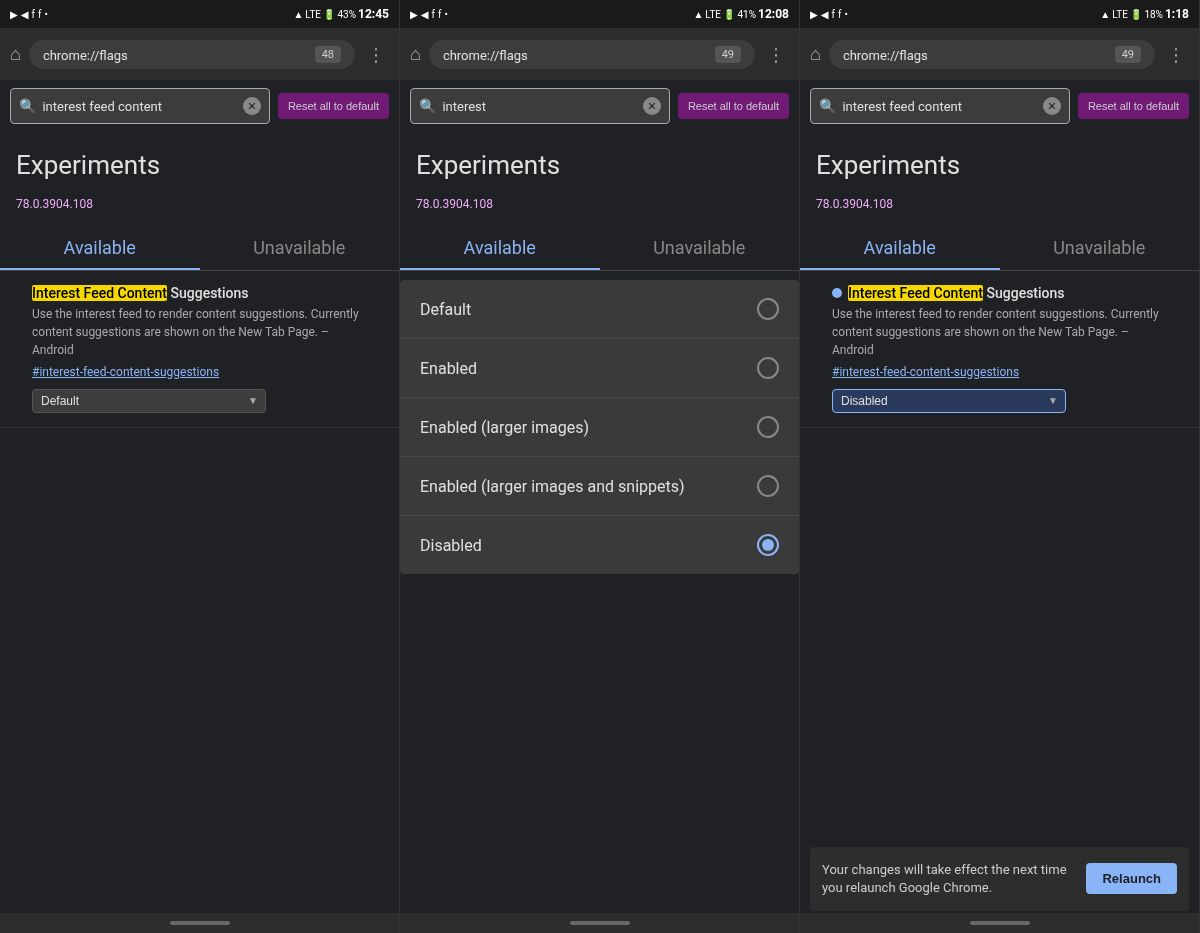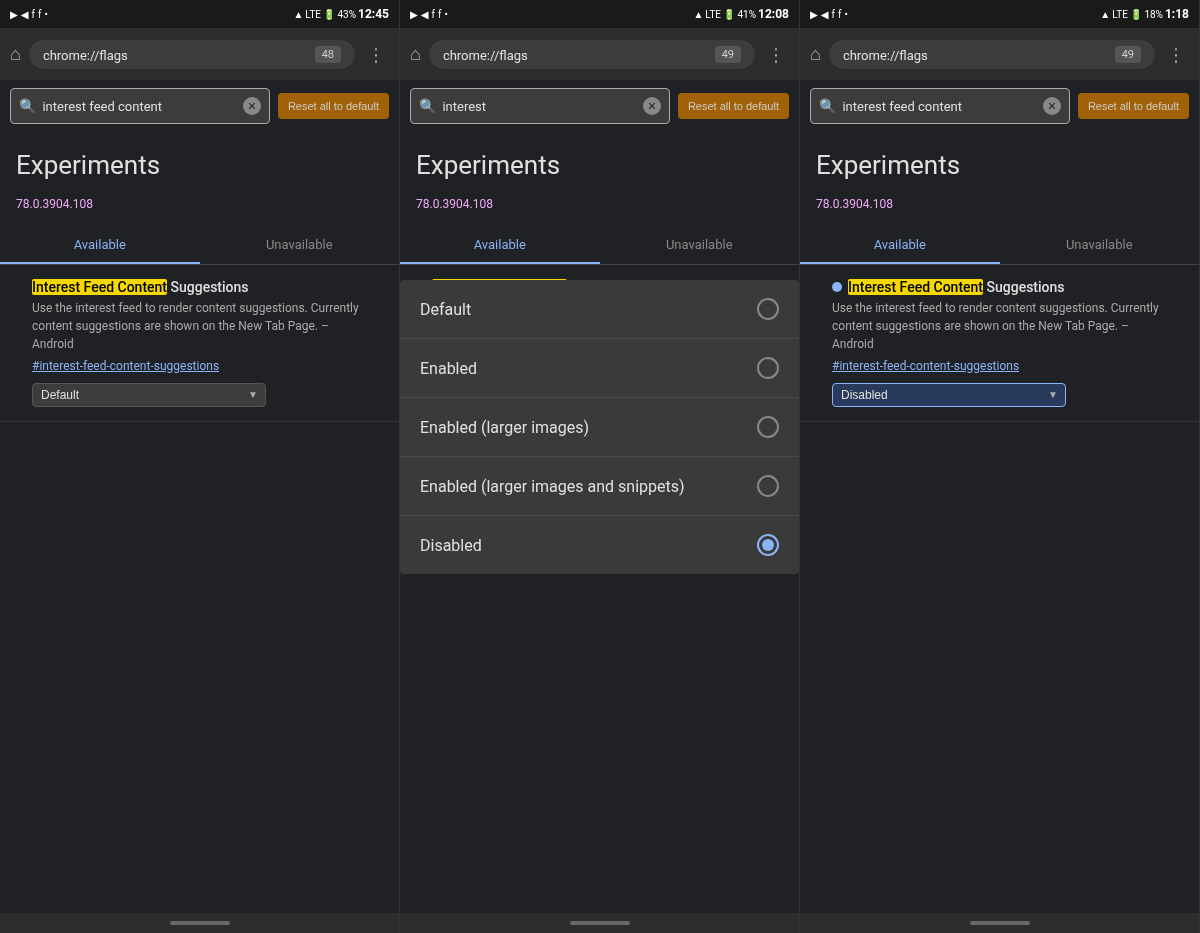"Reset all to default" .reset-btn { background: #a16207 -> #701a75 }
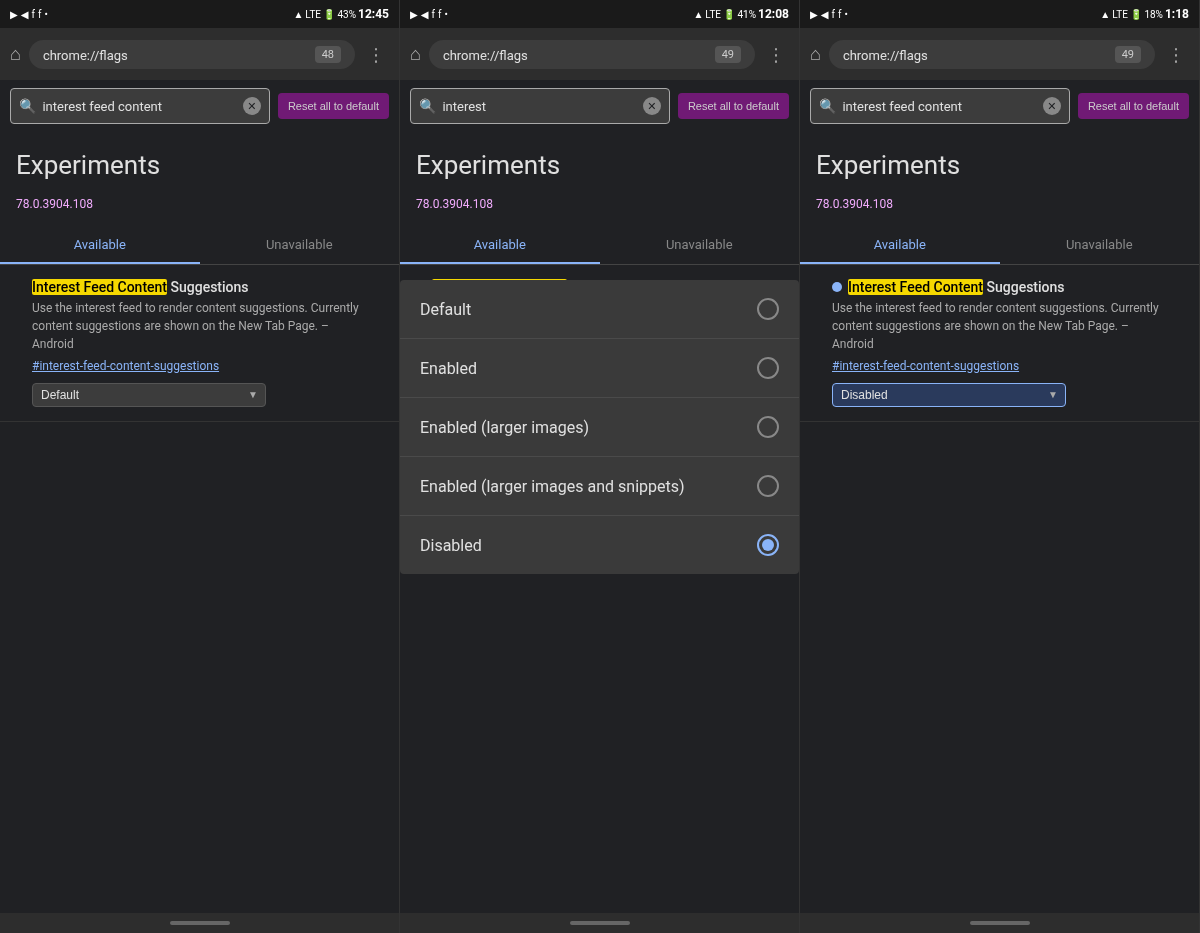"Available" .tab { font-size: 13px -> 18px }
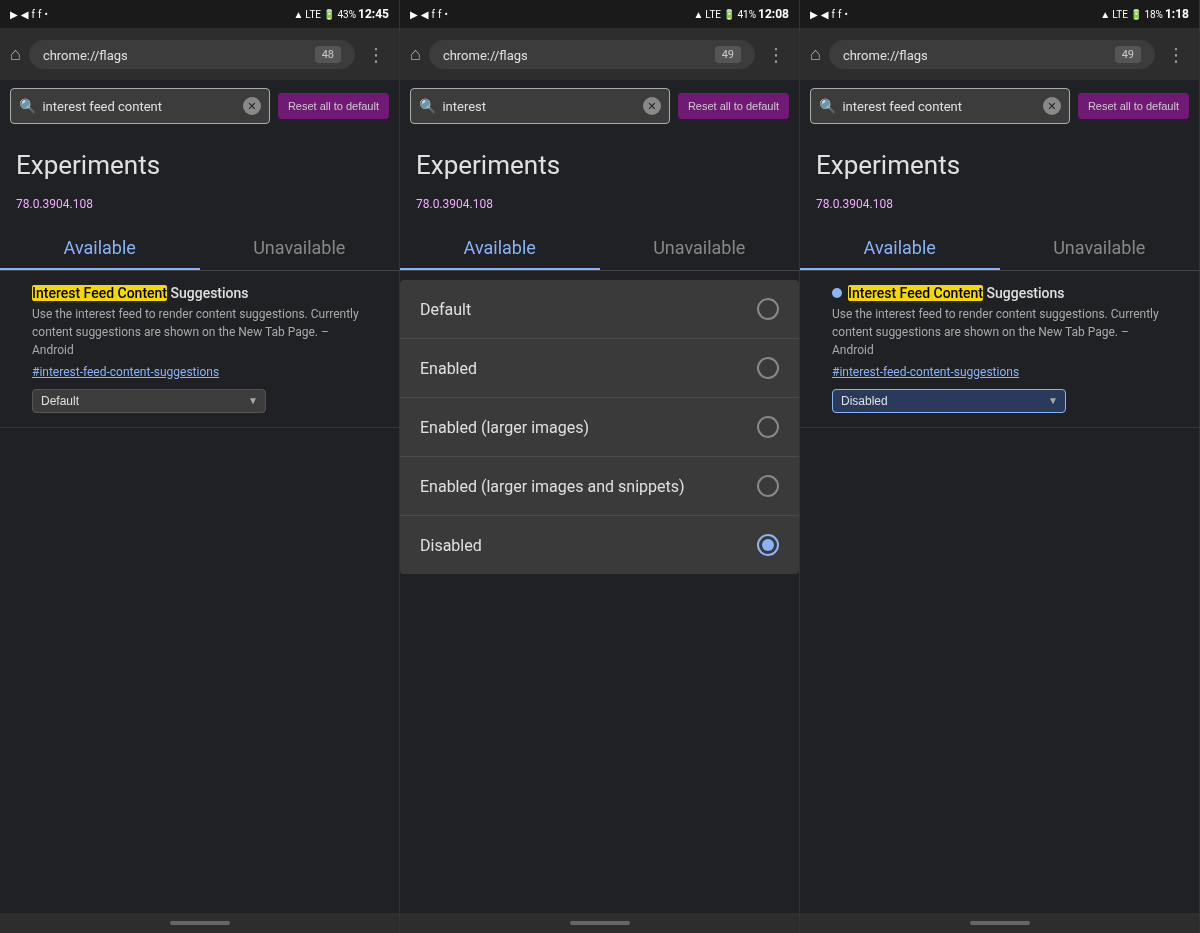"Your changes will take effect" div.relaunch-toast { html: none -> <div> <span>Your changes will take effect the next time you relaunch Google Chrome.</span> <button>Relaunch</button> </div> }
